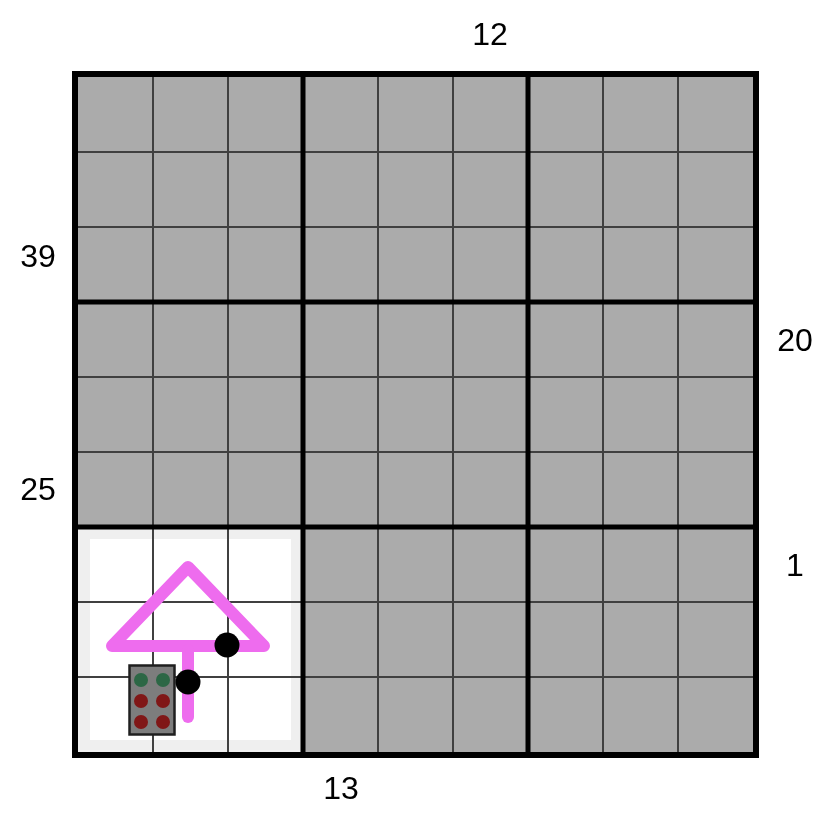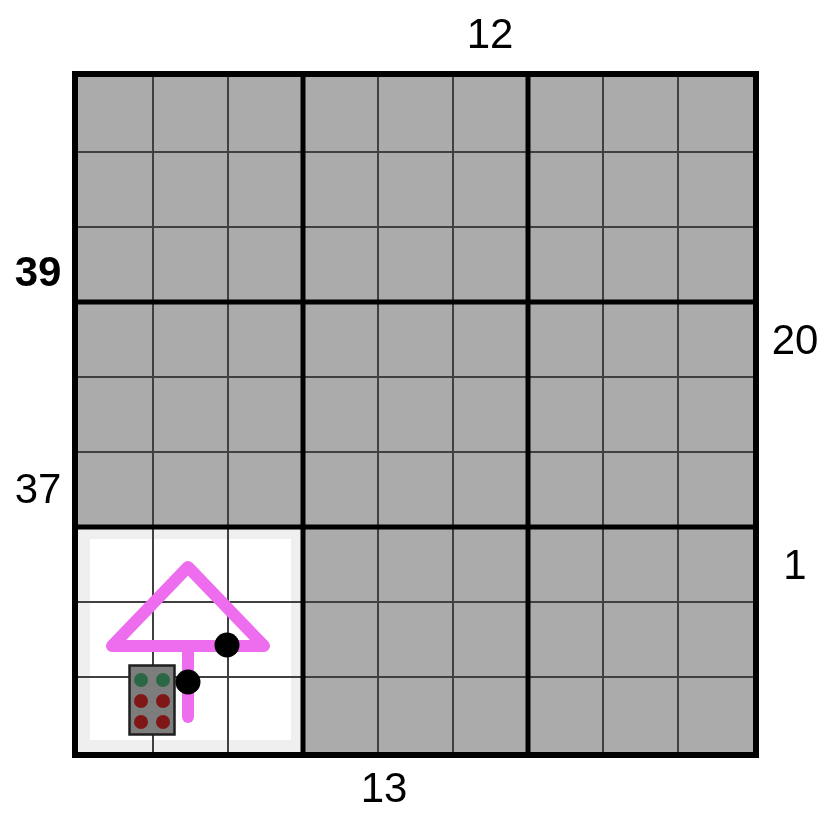"12" .clue { font-size: 42px -> 32px }
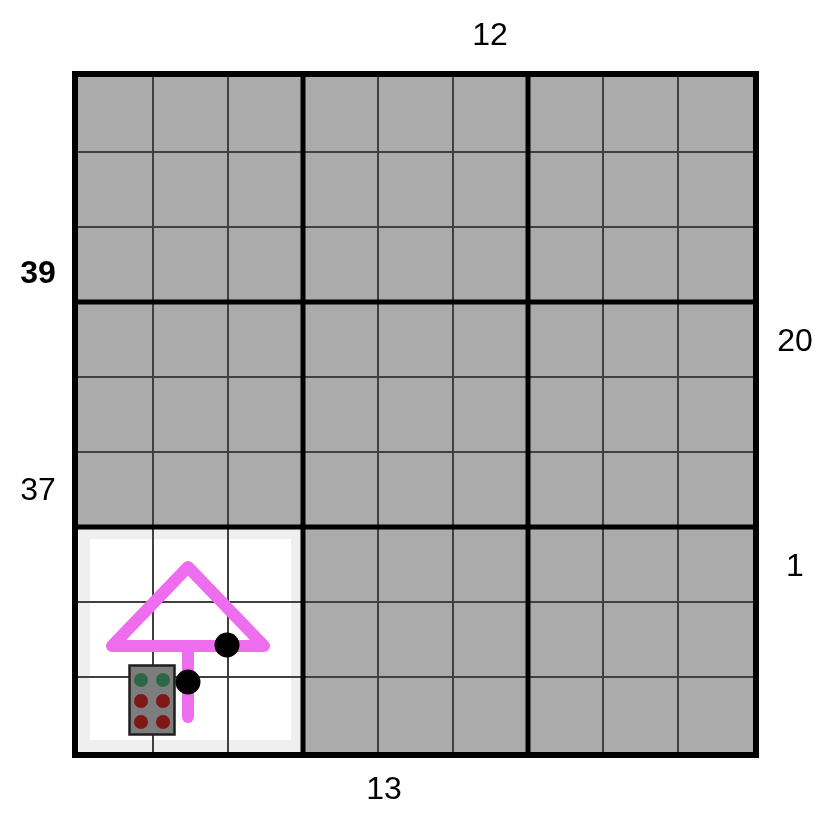"39" .clue-left-1 { font-weight: bold -> none; top: 272px -> 256px }
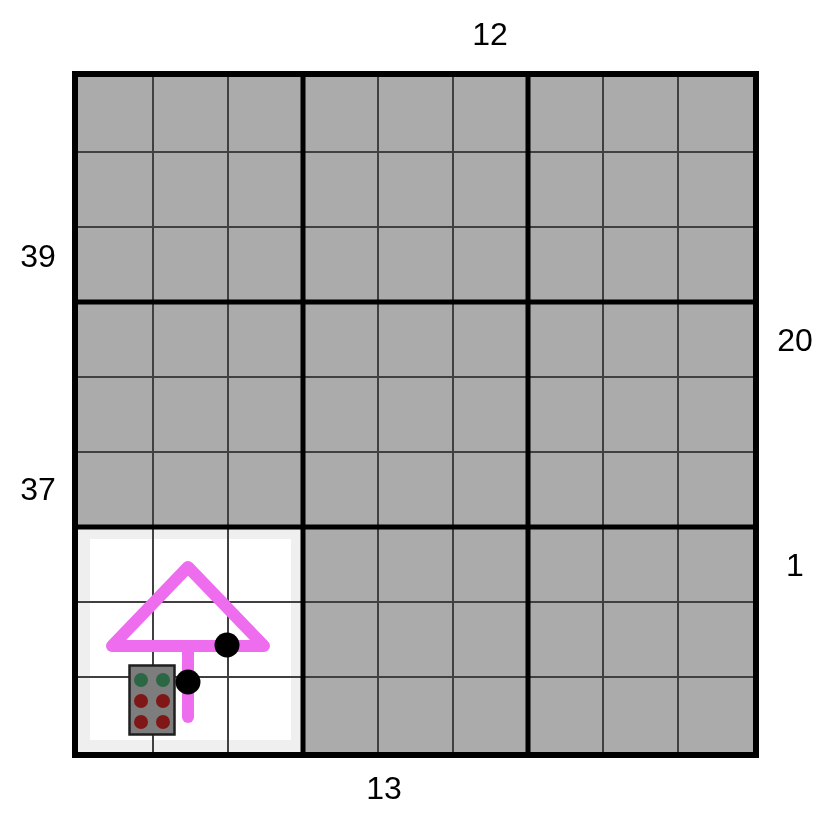"37" div.clue { text: 37 -> 25 }
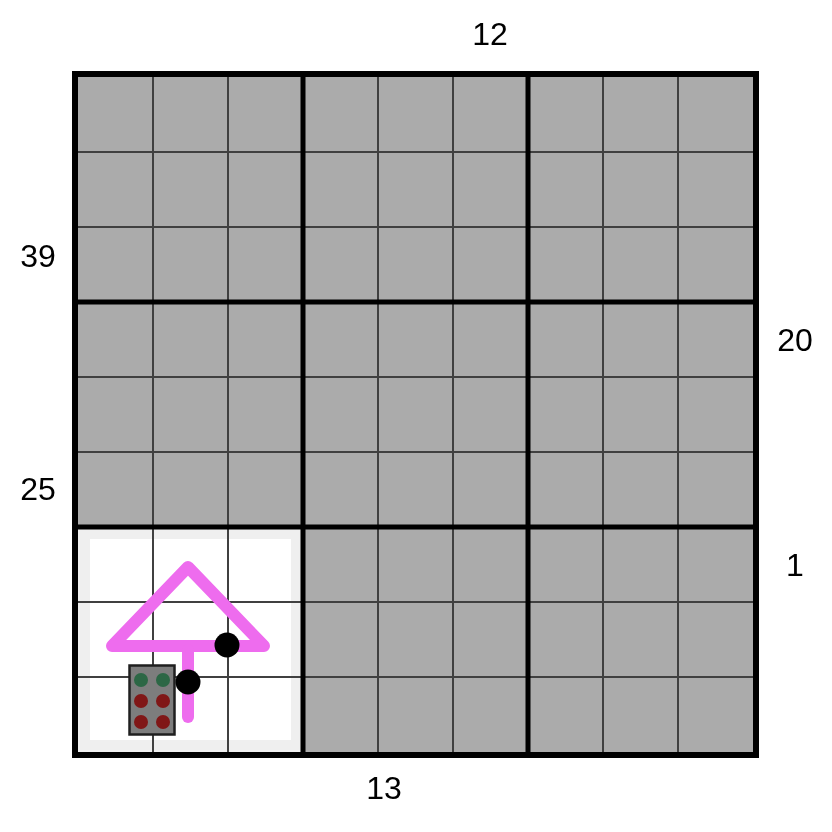"13" .clue-bottom { margin-left: 43px -> none }
